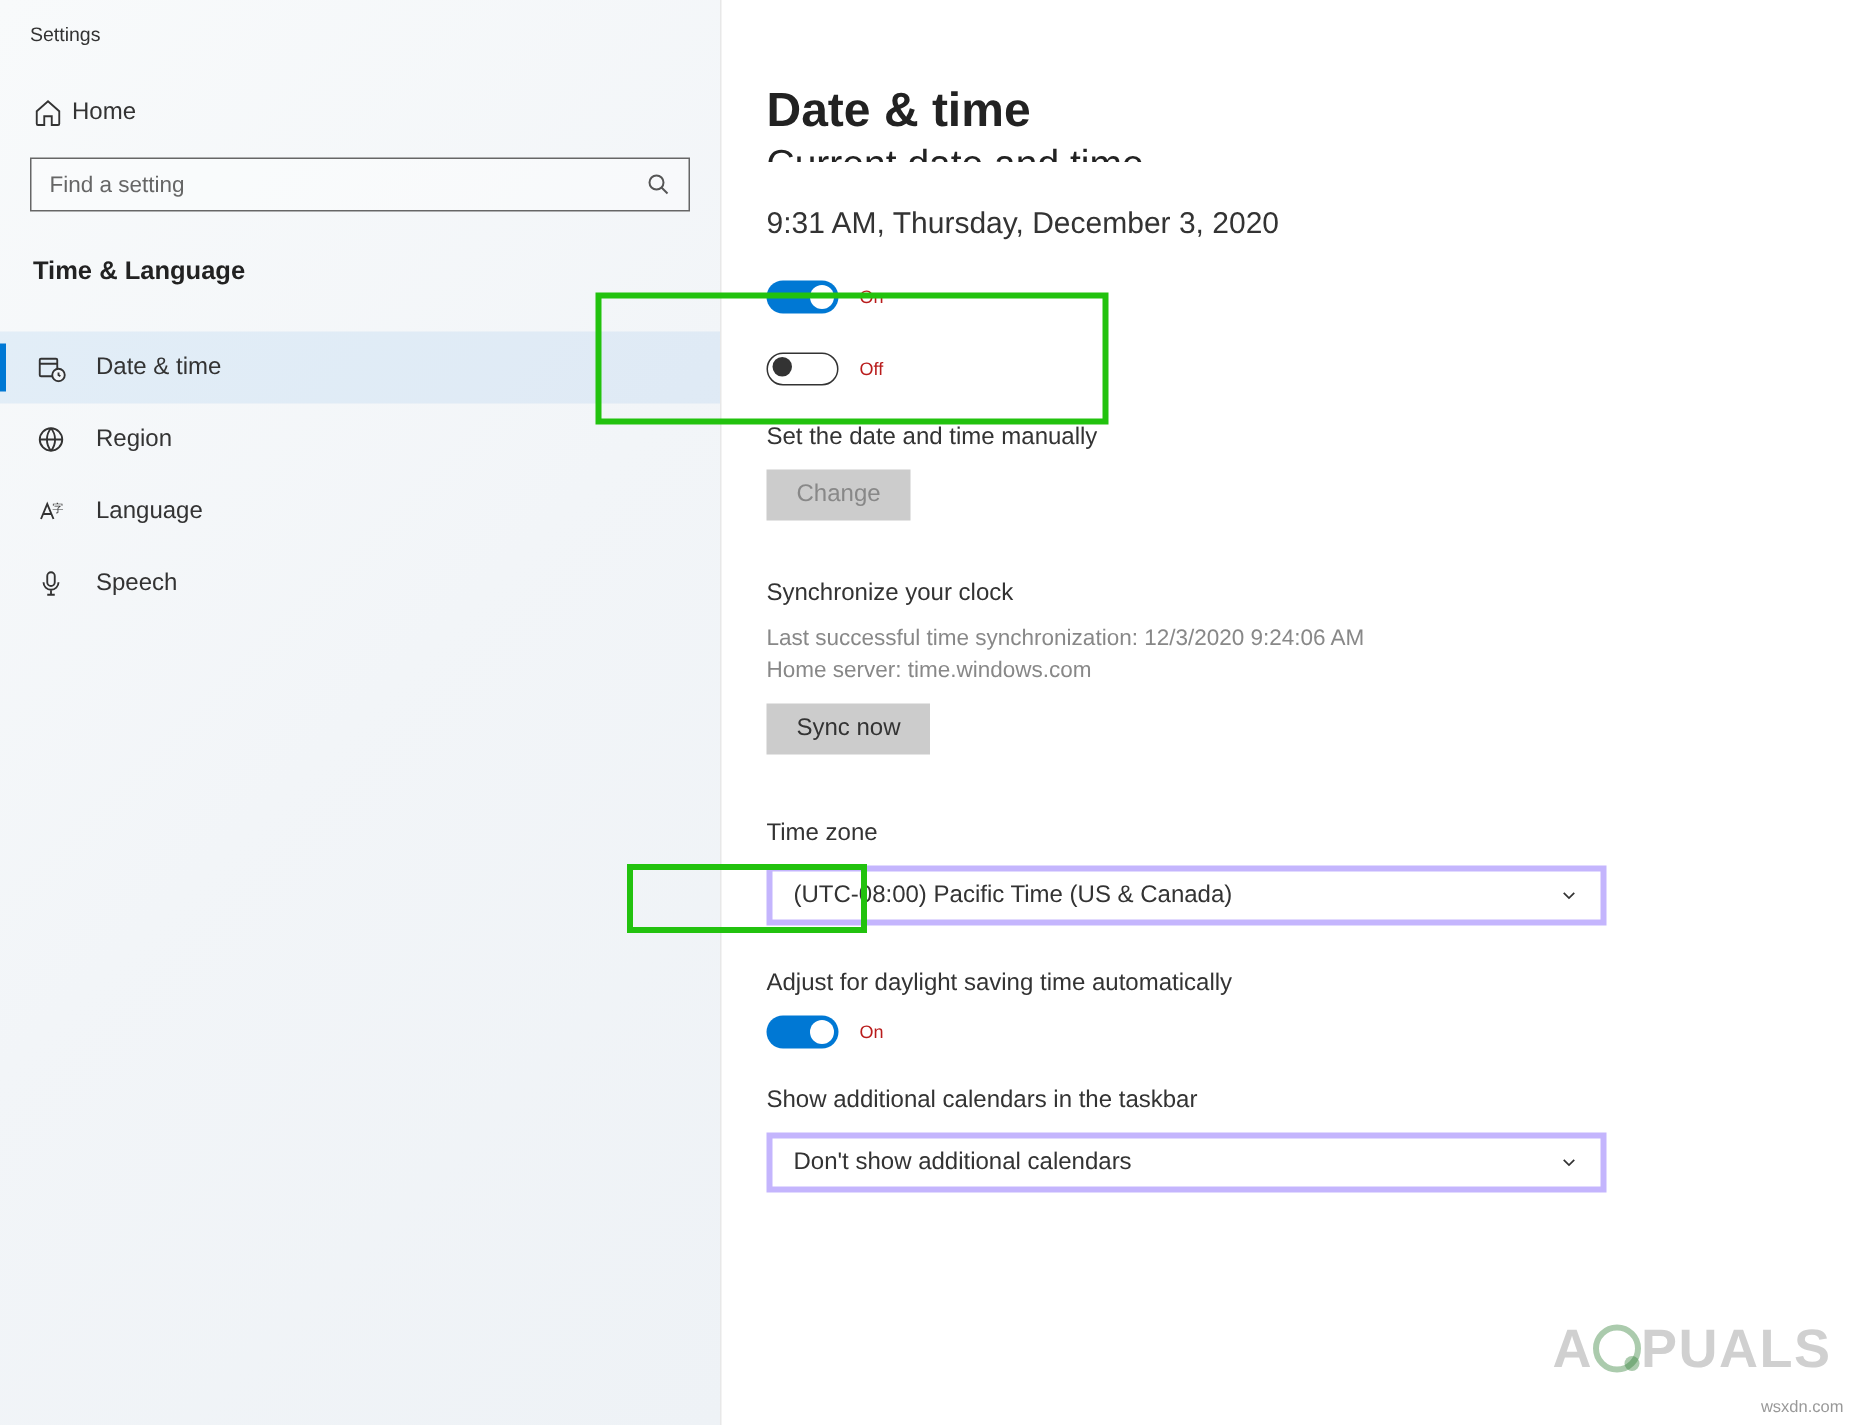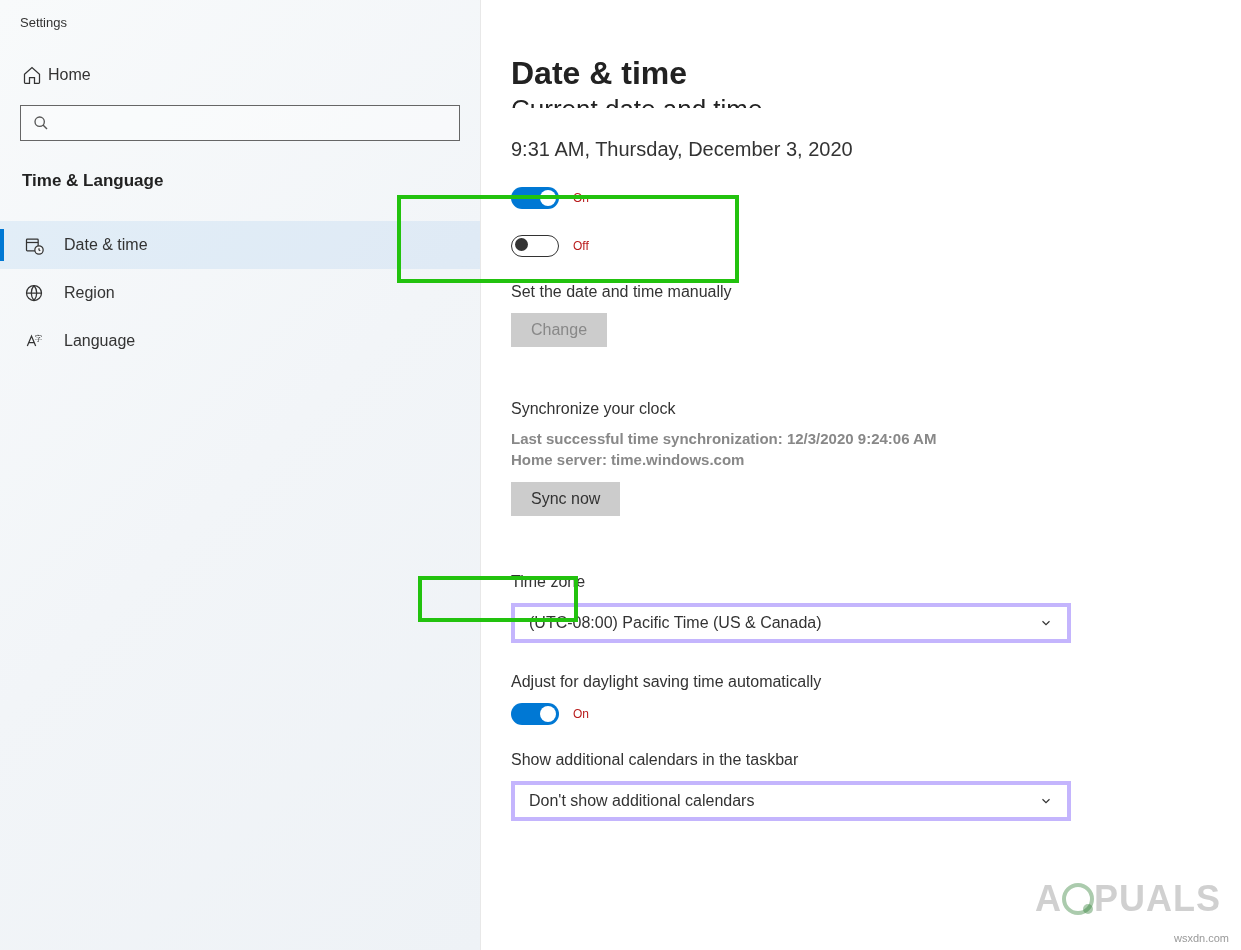"Find a setting" input { html: none -> <input> }
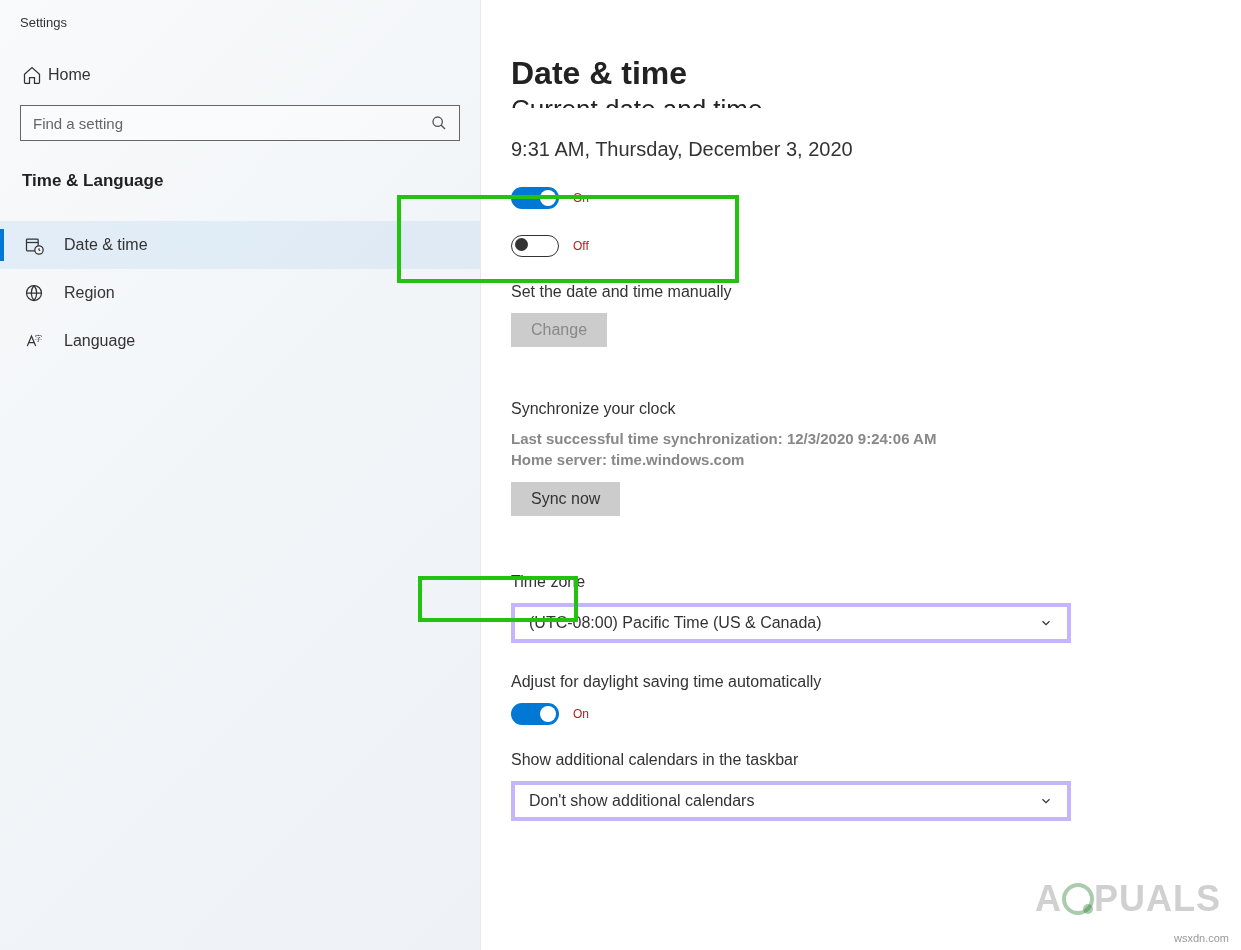"Speech" div.nav-item { html: none -> <div> <span> <svg> <rect></rect> <path></path> </svg> </span> <span>Speech</span> </div> }
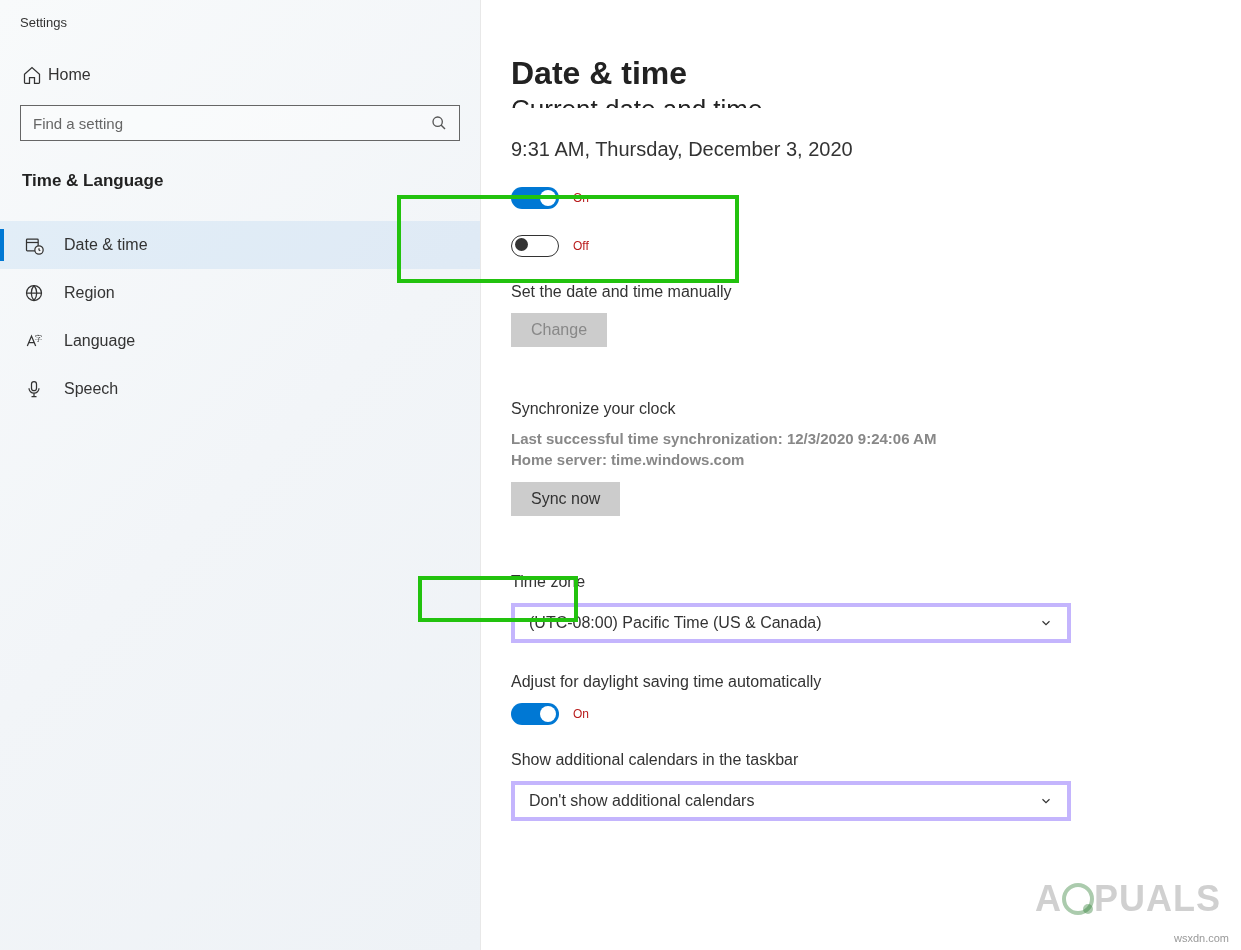"Synchronize your clock" .section-label { margin-top: 23px -> 10px }
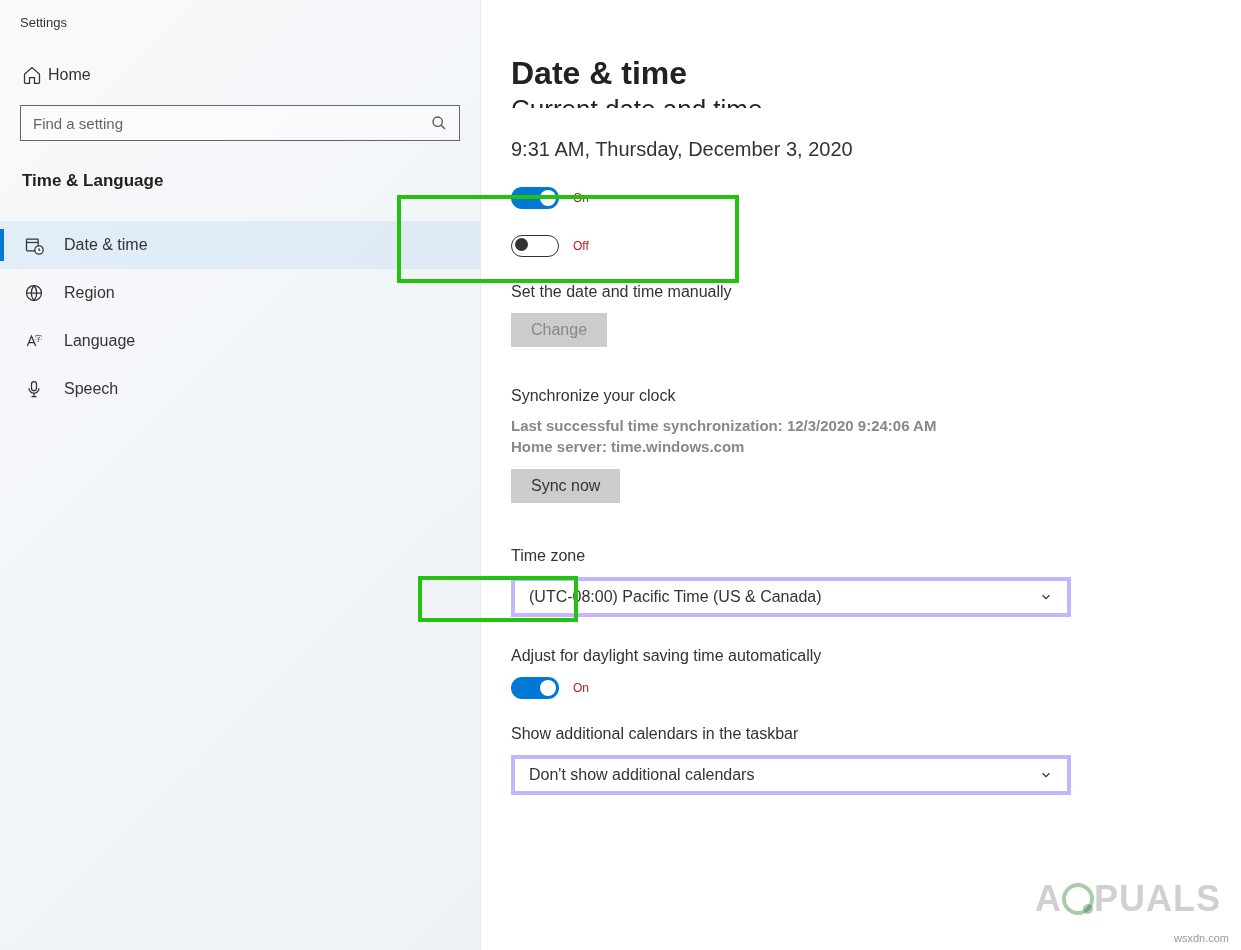"Last successful time synchronization:" .sub-text { font-weight: bold -> none }
